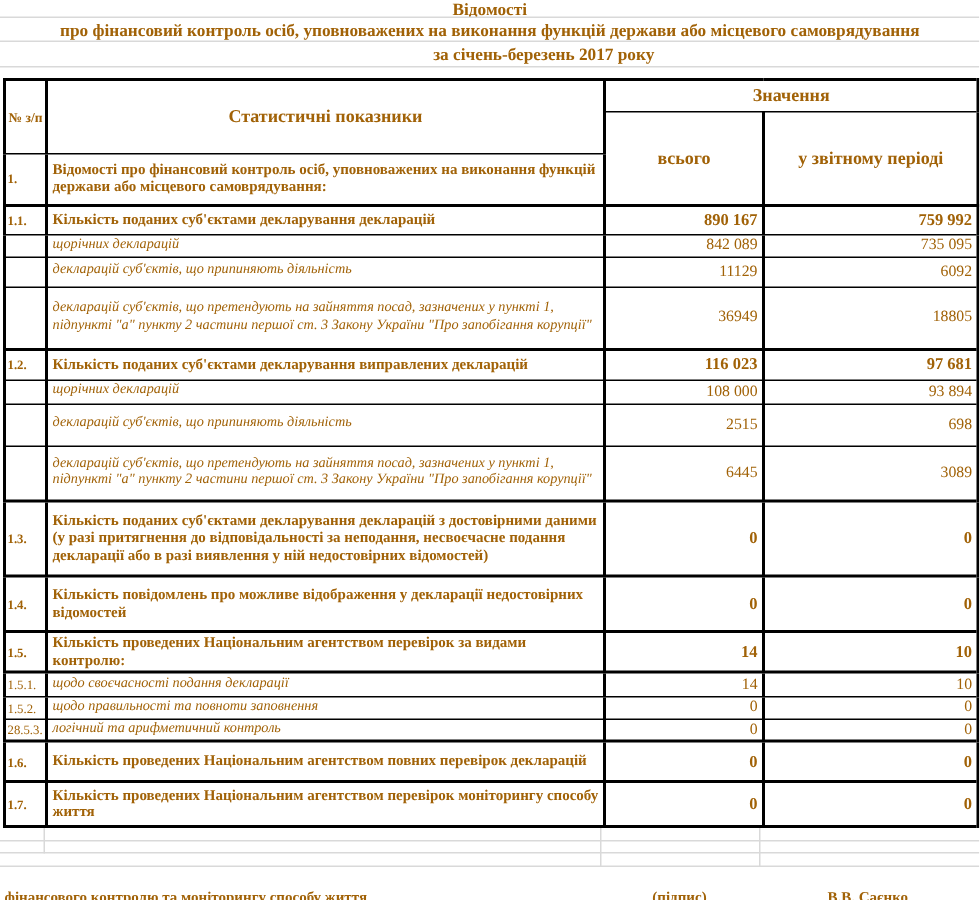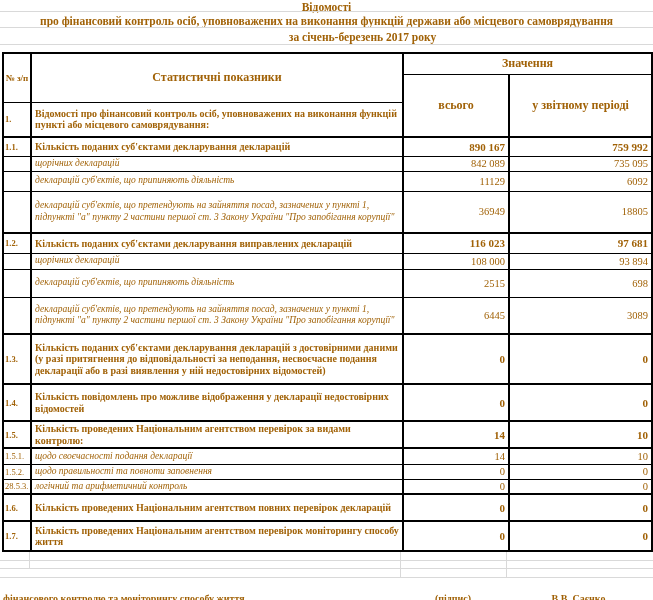"Відомості про фінансовий контроль осіб," td.ci { text: пункті -> держави }
